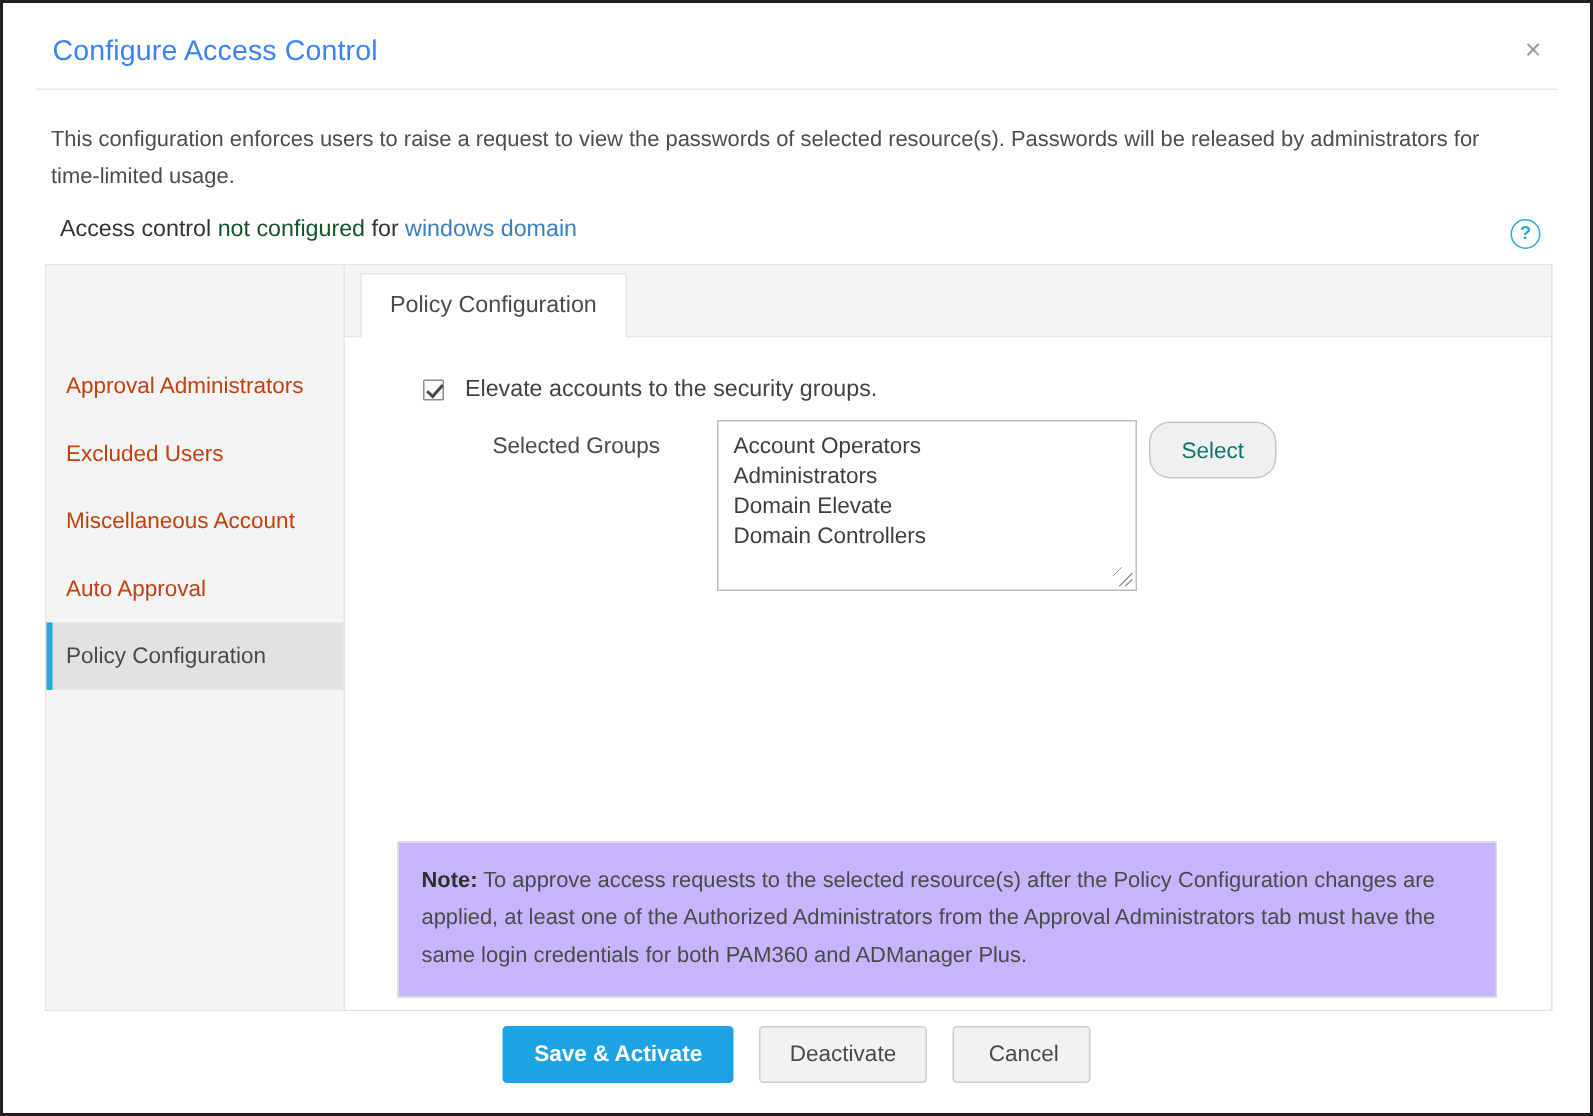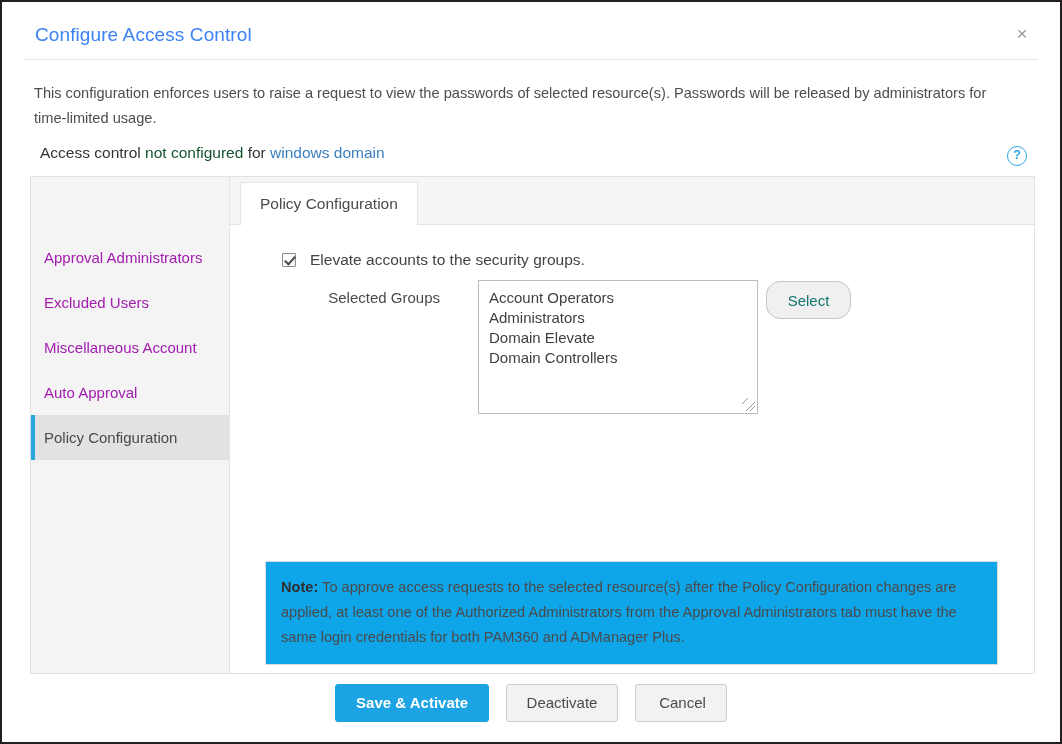"Approval Administrators" .side-item { color: #a21caf -> #c2410c }
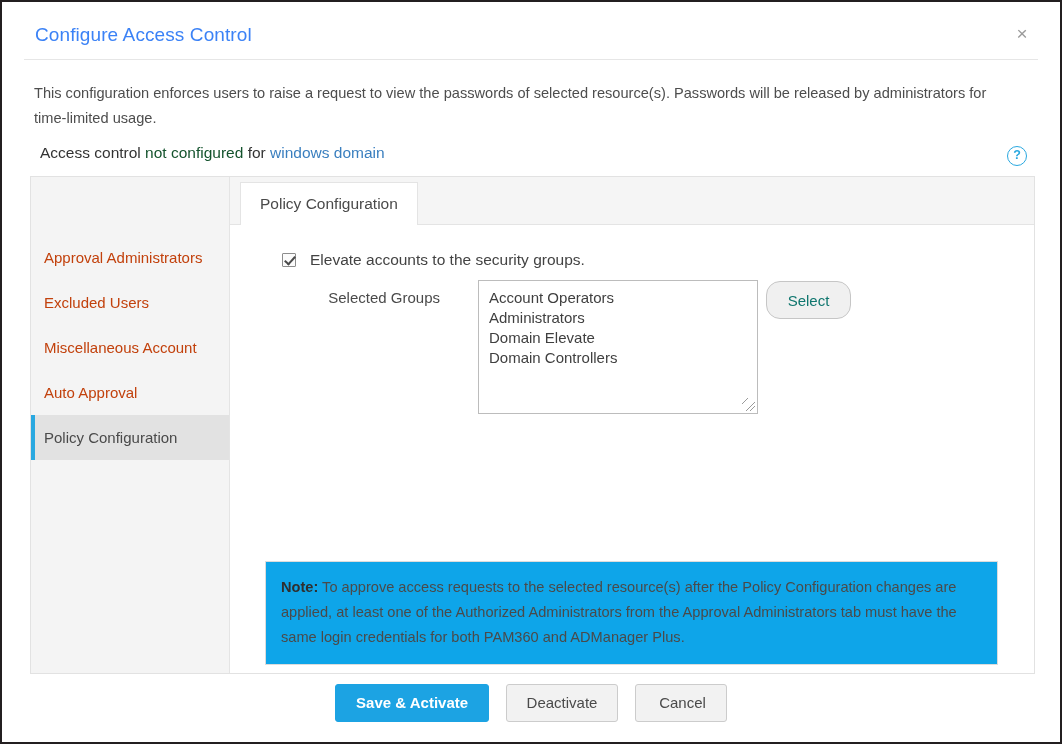"Account Operators" .groups-box { height: 134px -> 114px }
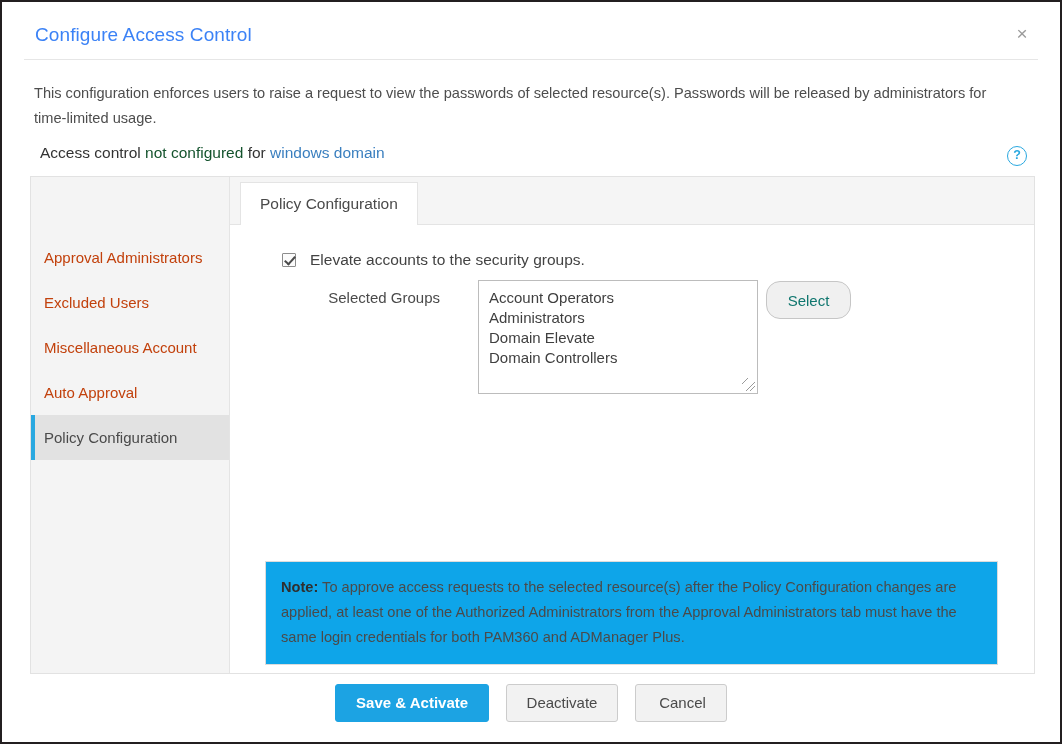"Note: To approve access requests" .note { background: #0ea5e9 -> #c4b5fd }
